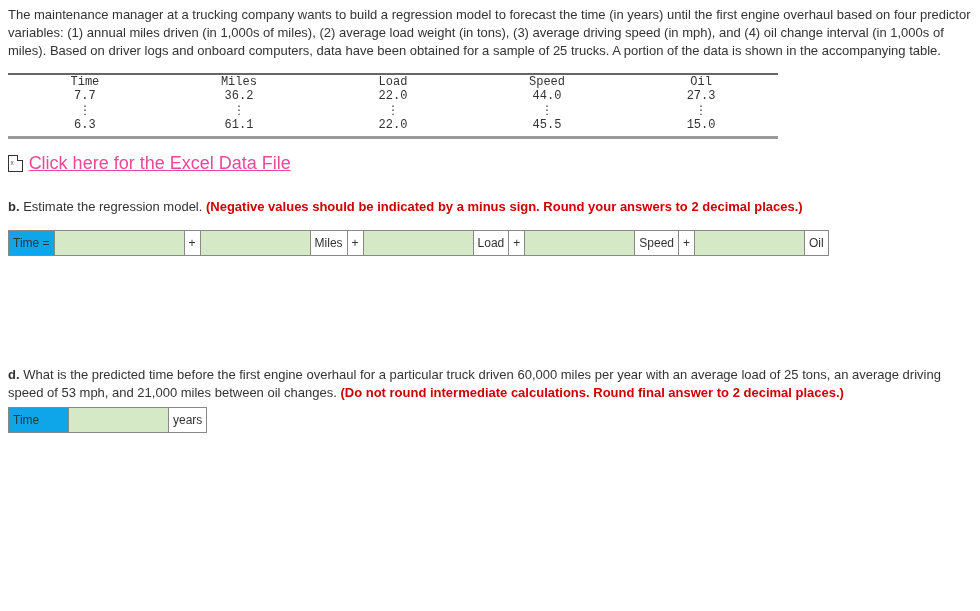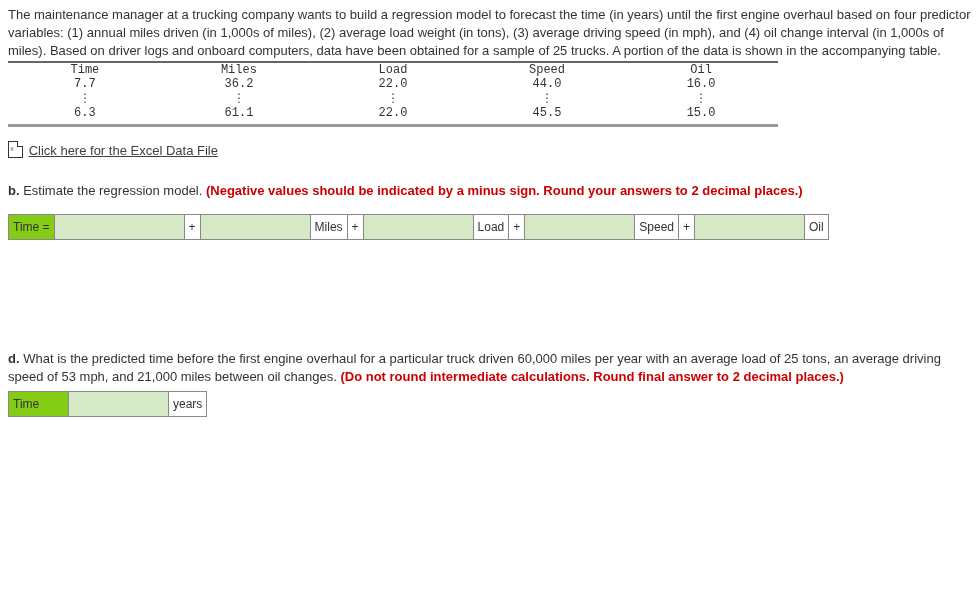"The maintenance manager at a" .intro { margin-bottom: 0 -> 12px }
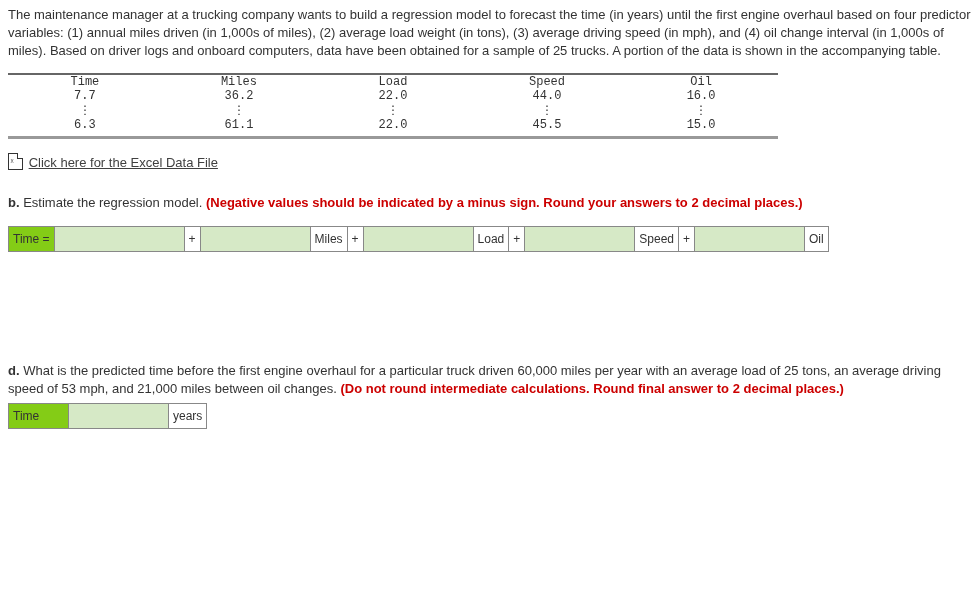"16.0" td { text: 16.0 -> 27.3 }
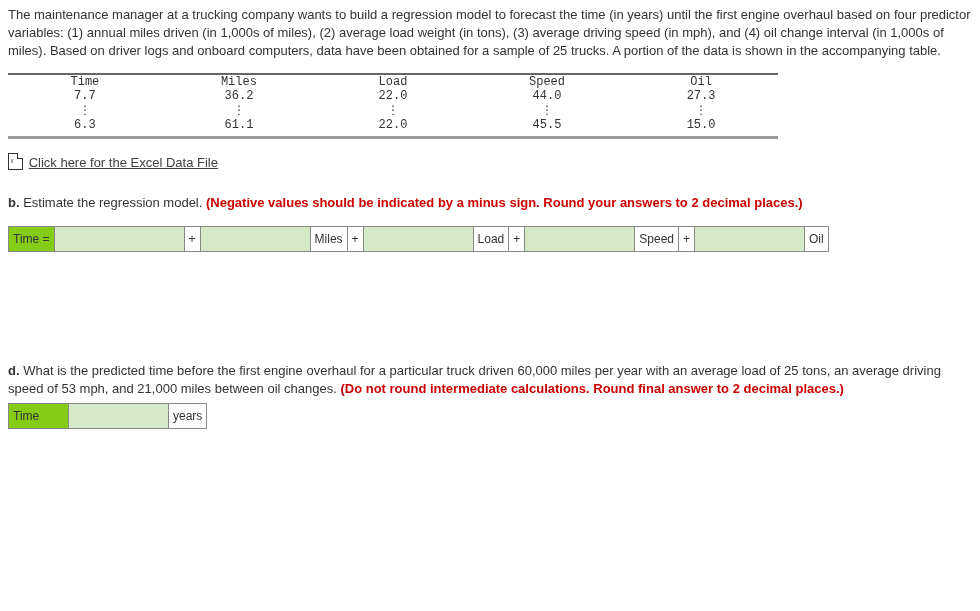"Click here for the Excel" .link-row a { color: #404040 -> #ec4899; font-size: 13px -> 18px }
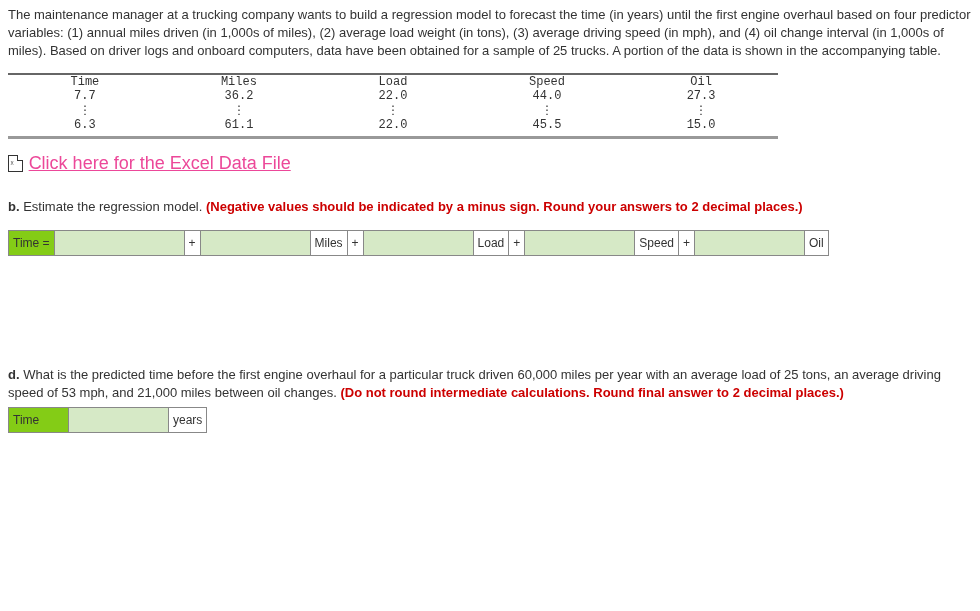"Time =" .label-cell { background: #84cc16 -> #0ea5e9 }
